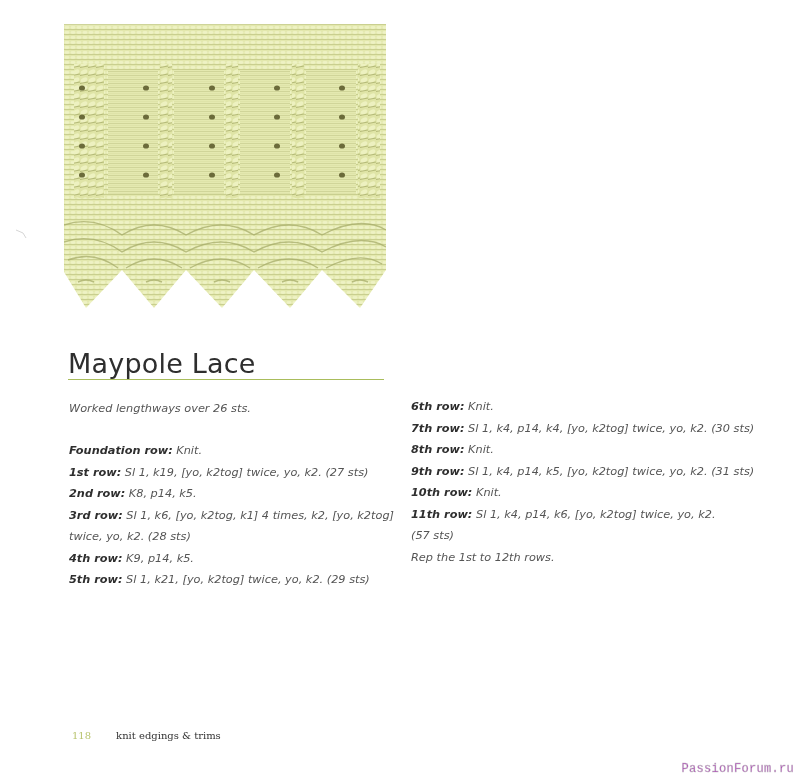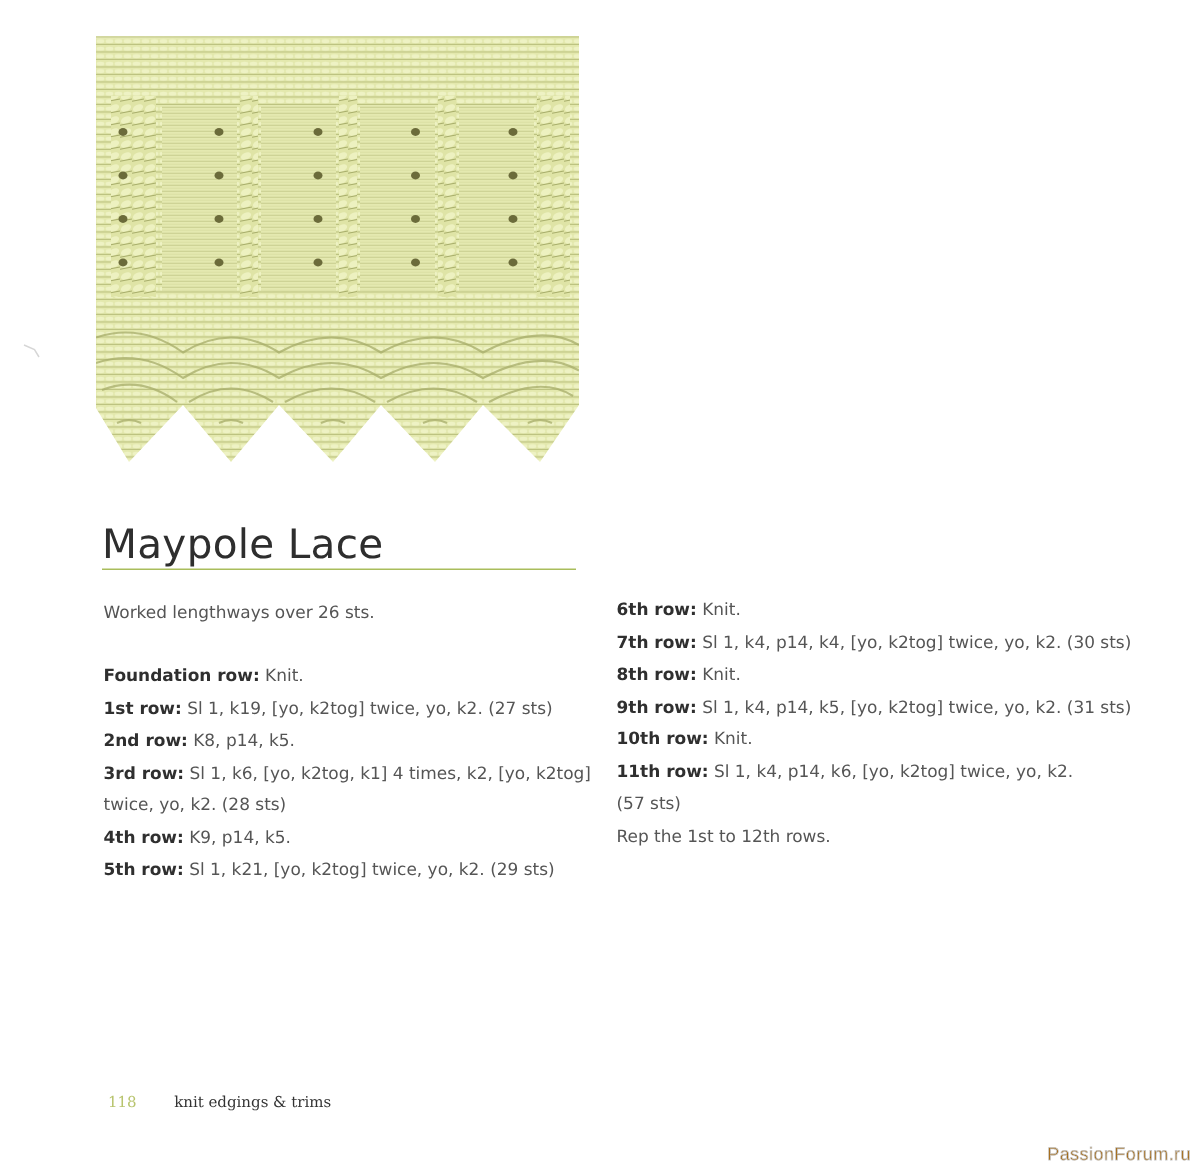"Worked lengthways over 26 sts." .text { font-style: none -> italic }
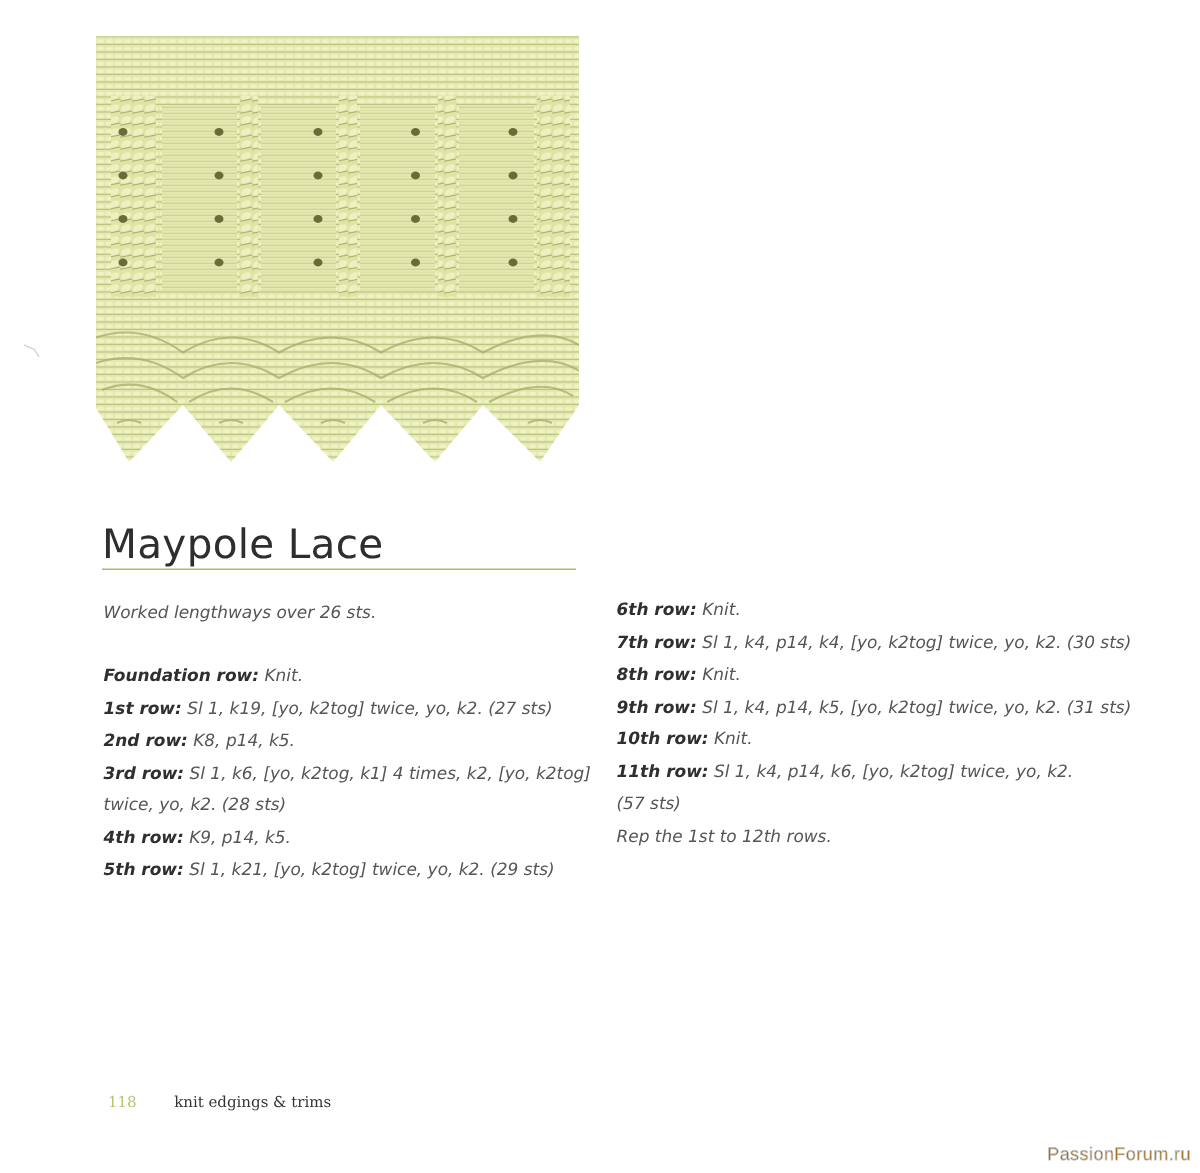"PassionForum.ru" .watermark { color: #a16207 -> #a21caf; font-family: Liberation Sans, sans-serif -> Liberation Mono, monospace }
